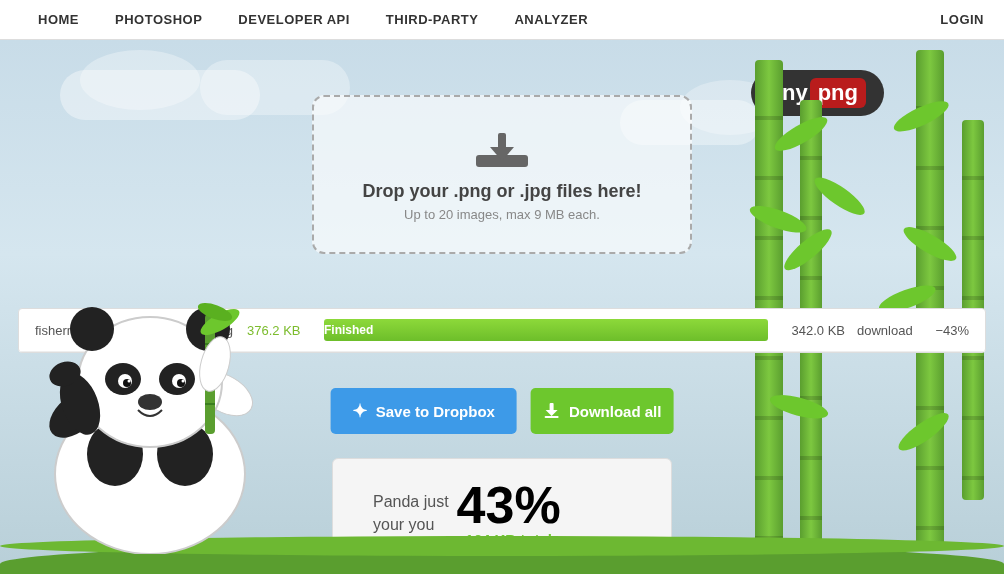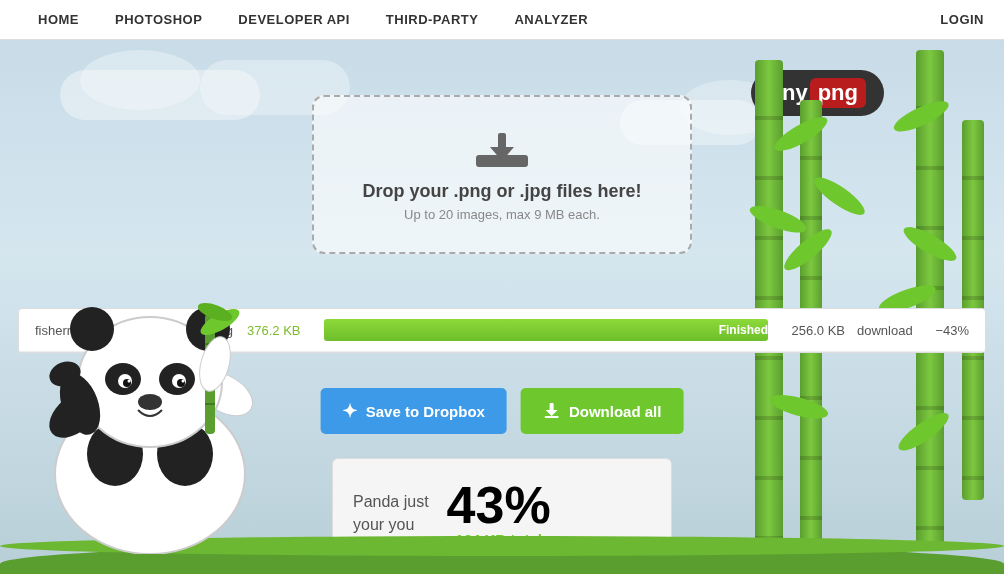"Finished" .progress-bar-fill { justify-content: flex-end -> flex-start }
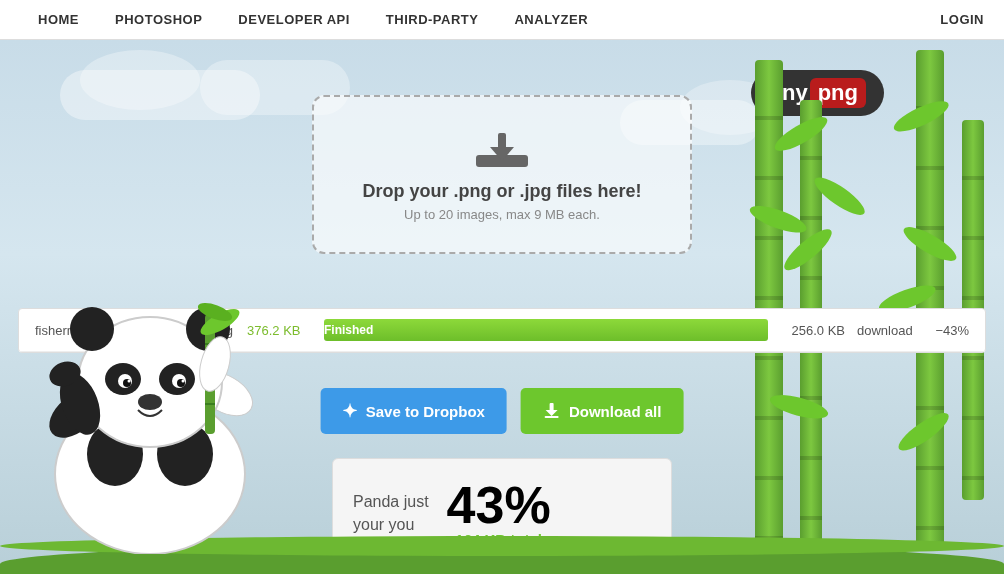"256.0 KB" span.file-size-new { text: 256.0 -> 342.0 }
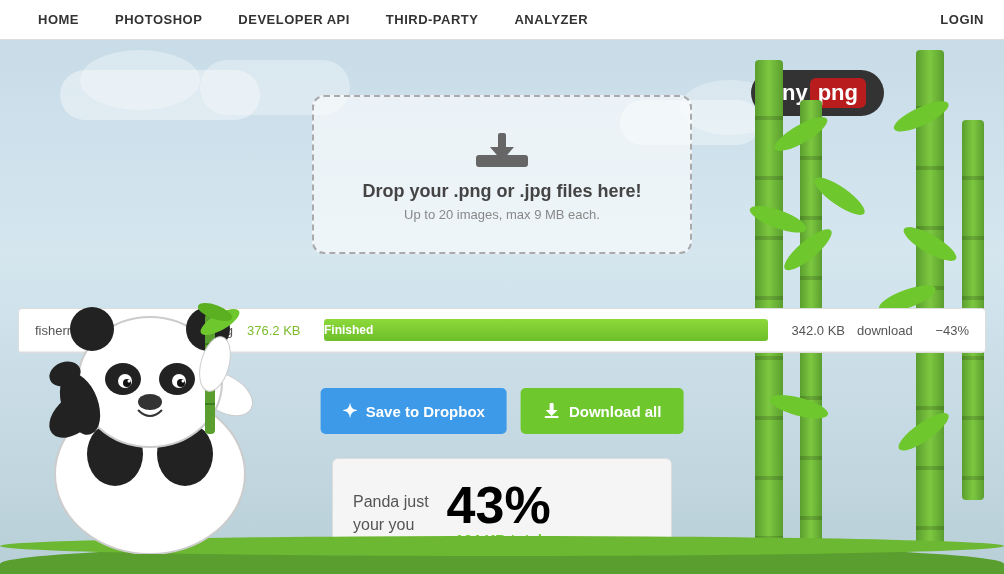"Download all" .btn-download-all { padding: 12px 22px -> 12px 12px }
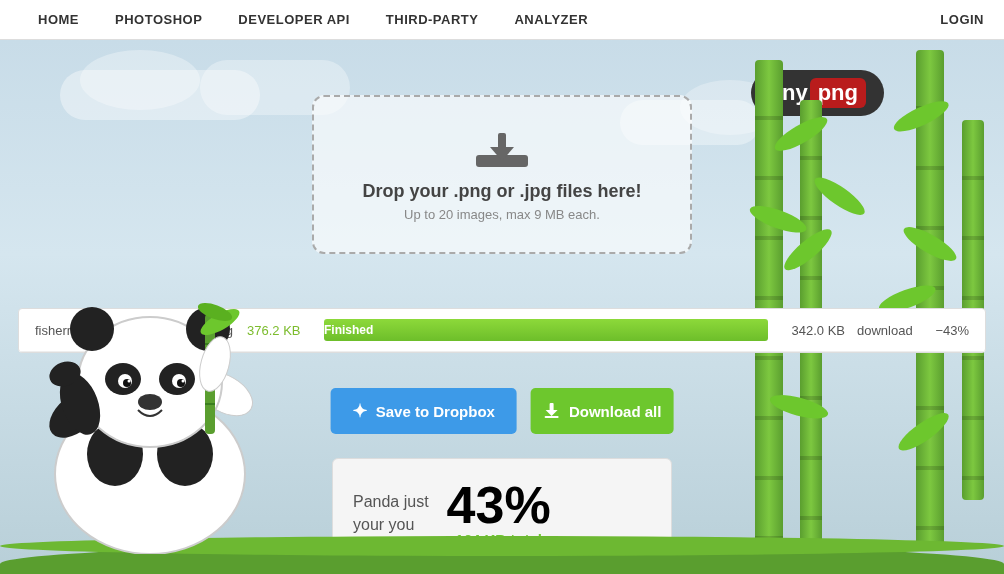"Panda just" .savings-box { gap: 10px -> 0; padding: 20px 20px -> 20px 40px }
